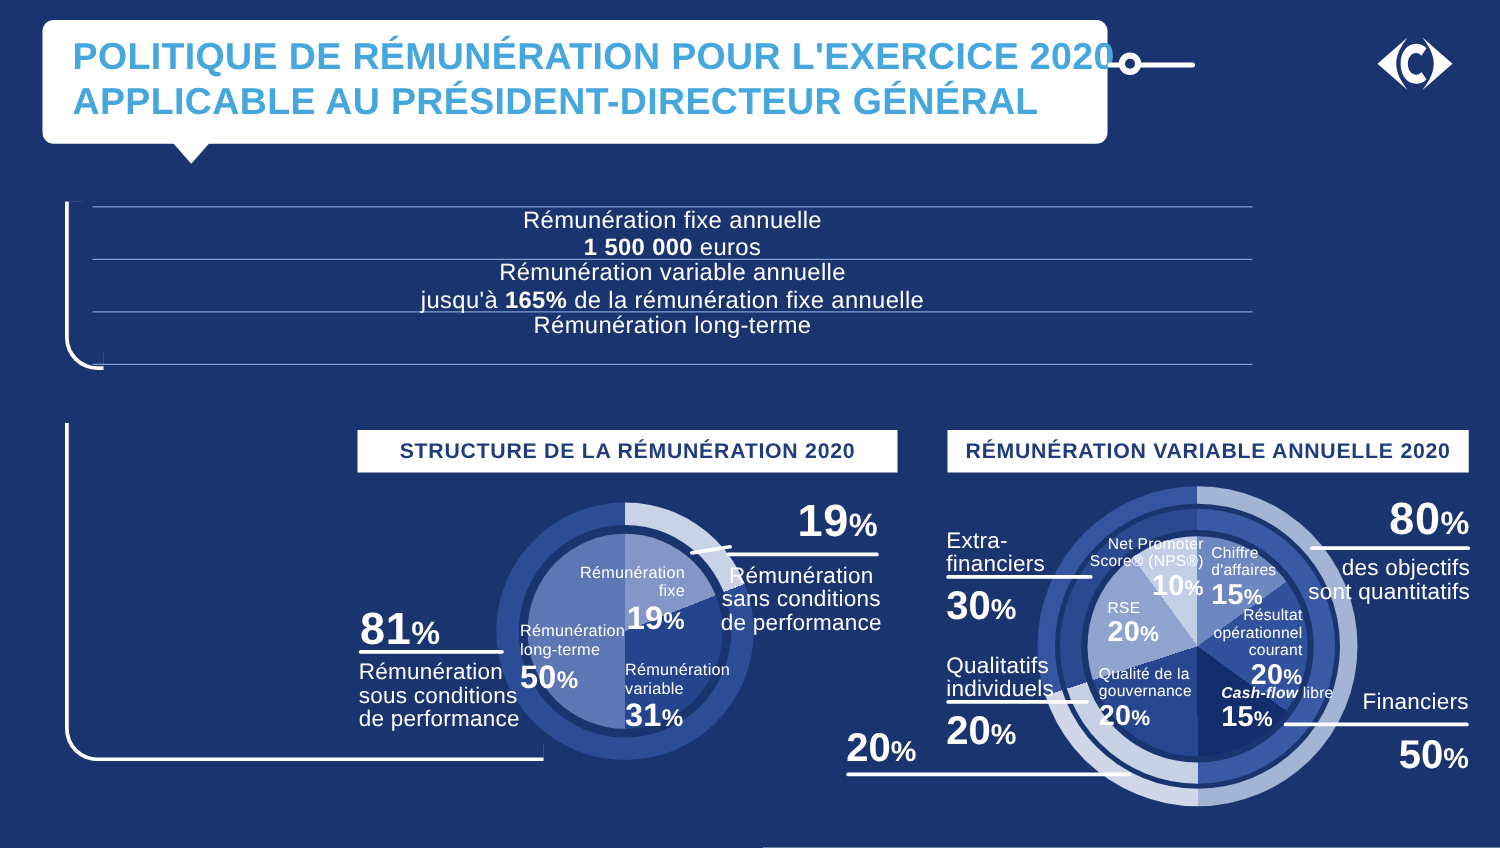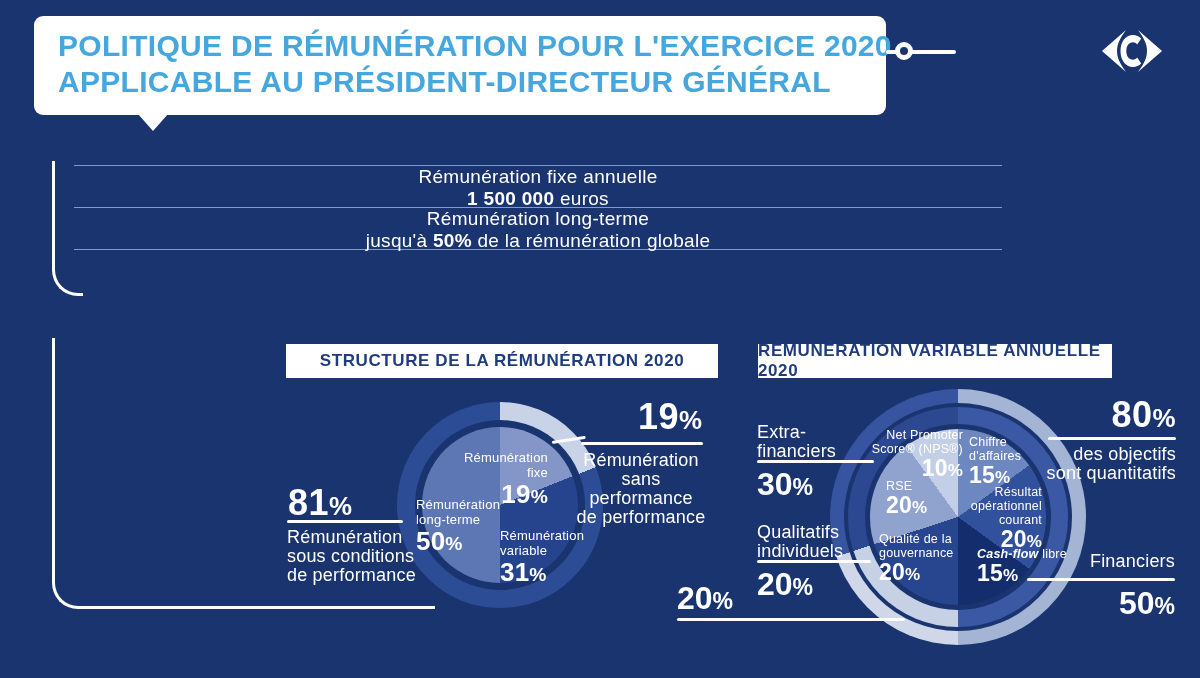"Rémunération variable annuelle" div.trow { html: none -> <div> <span>Rémunération variable annuelle</span> <span><span>jusqu'à </span><b>165%</b><span> de la rémunération fixe annuelle</span></span> </div> }
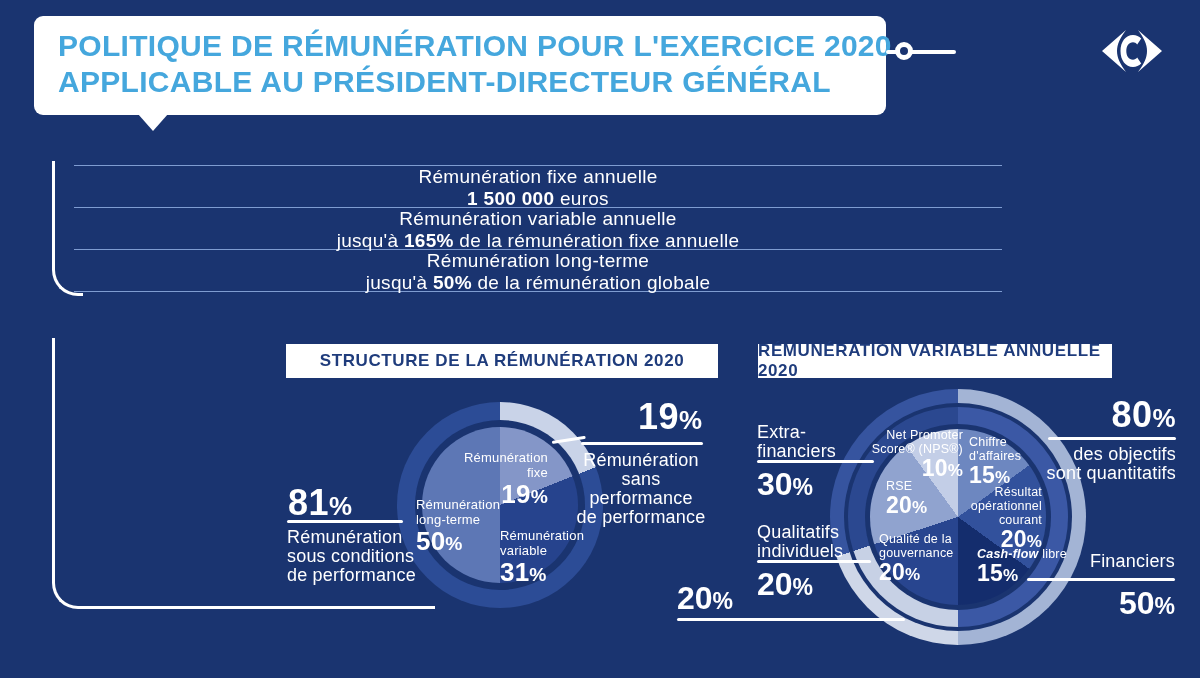"jusqu'à 50% de la rémunération" span.tval { html: <span><span>jusqu'à </span><b>50%</b><span> de la rémunération globale</span></span> -> none }
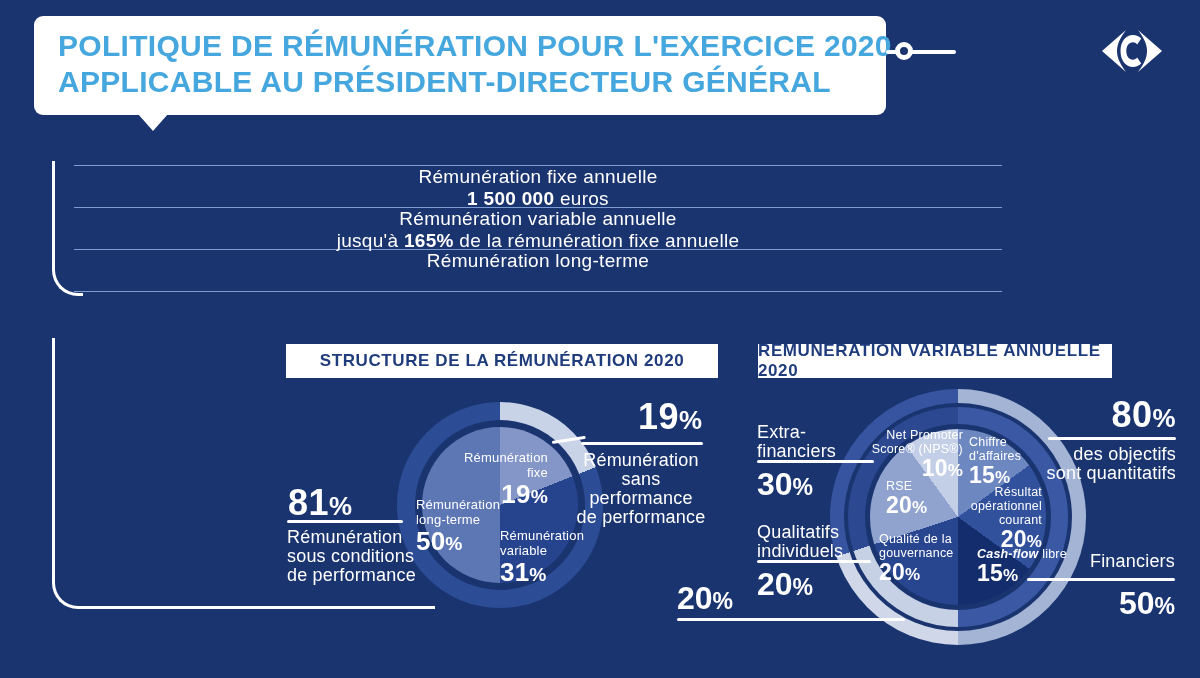"RÉMUNÉRATION VARIABLE ANNUELLE 2020" .bar2 { width: 354px -> 417px }
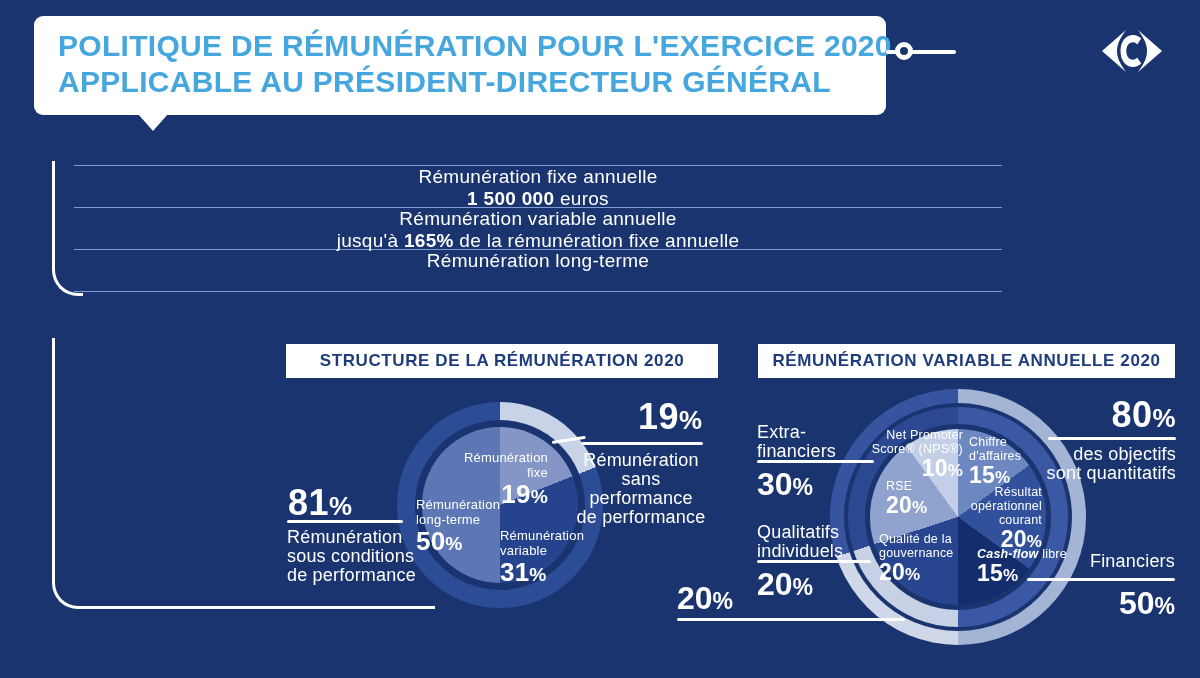"sans performance" div { text: performance -> conditions }
